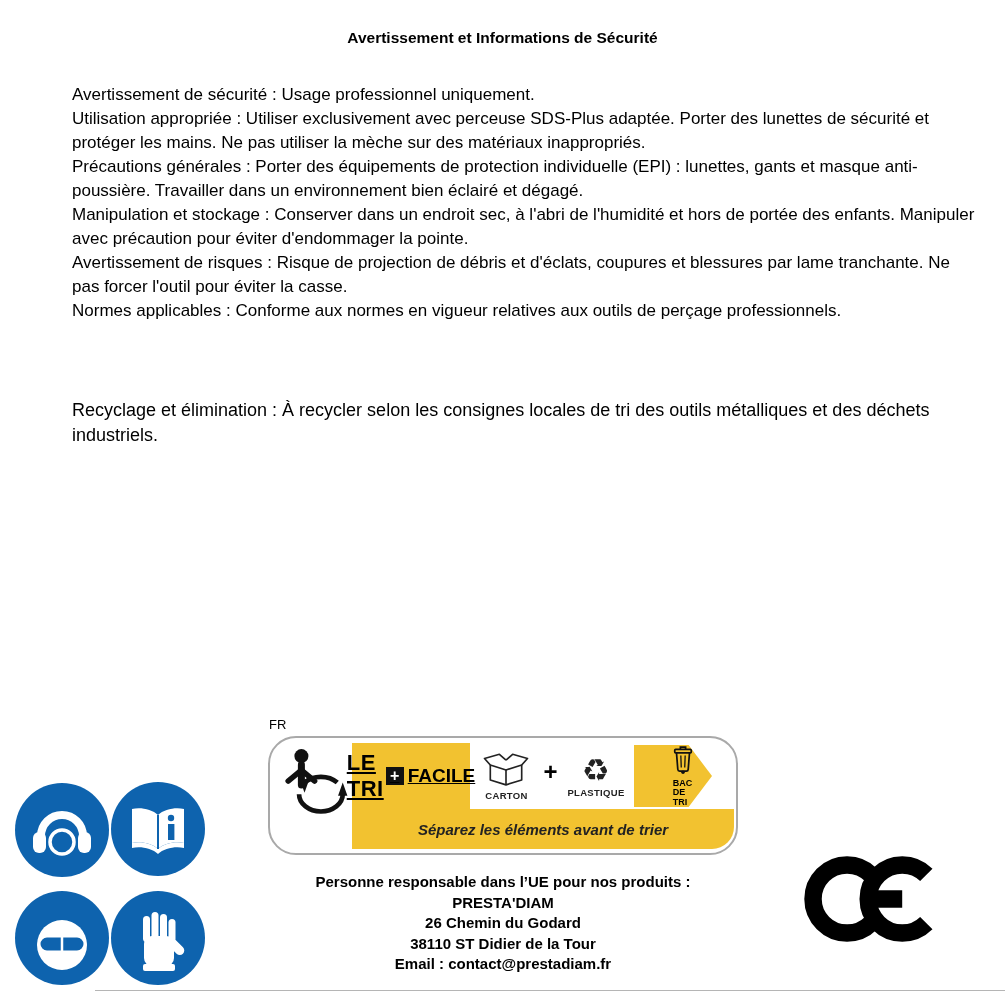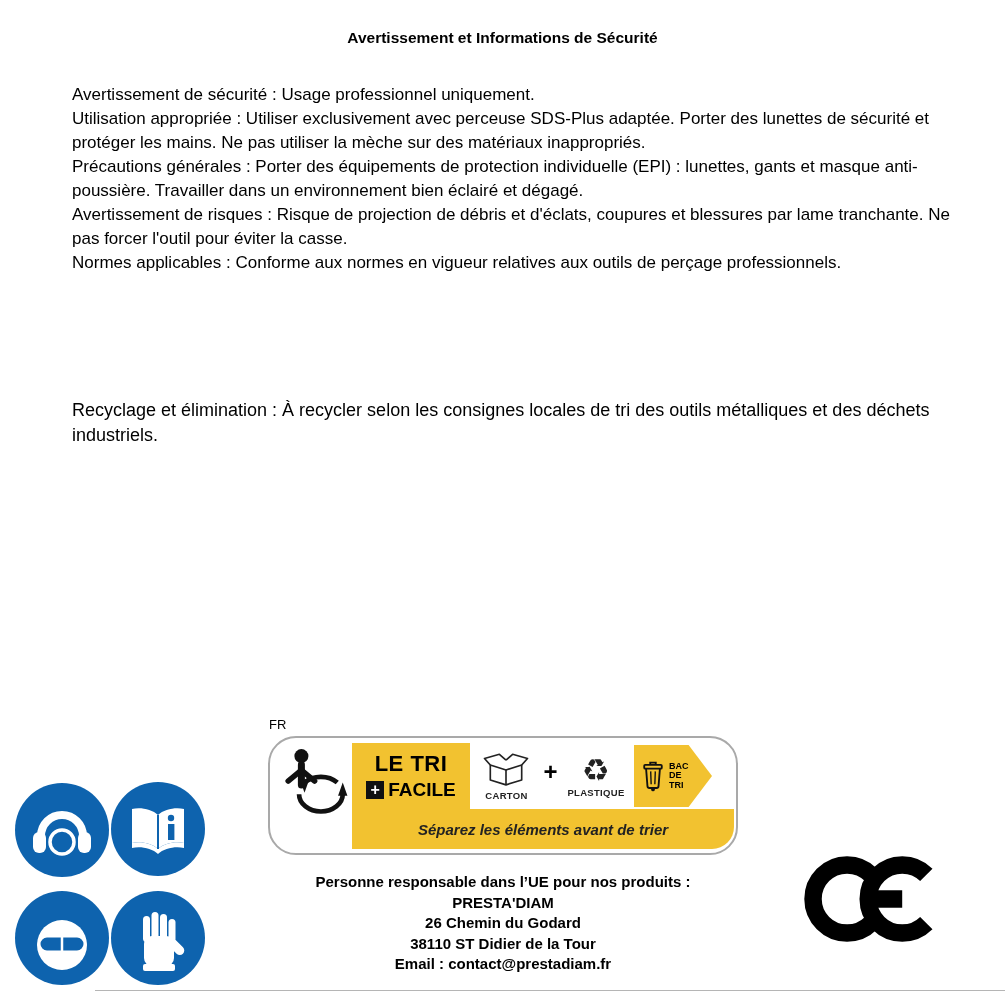"Manipulation et stockage : Conserver" p { html: none -> <p>Manipulation et stockage : Conserver dans un endroit sec, à l'abri de l'humidité et hors de portée des enfants. Manipuler avec précaution pour éviter d'endommager la pointe.</p> }
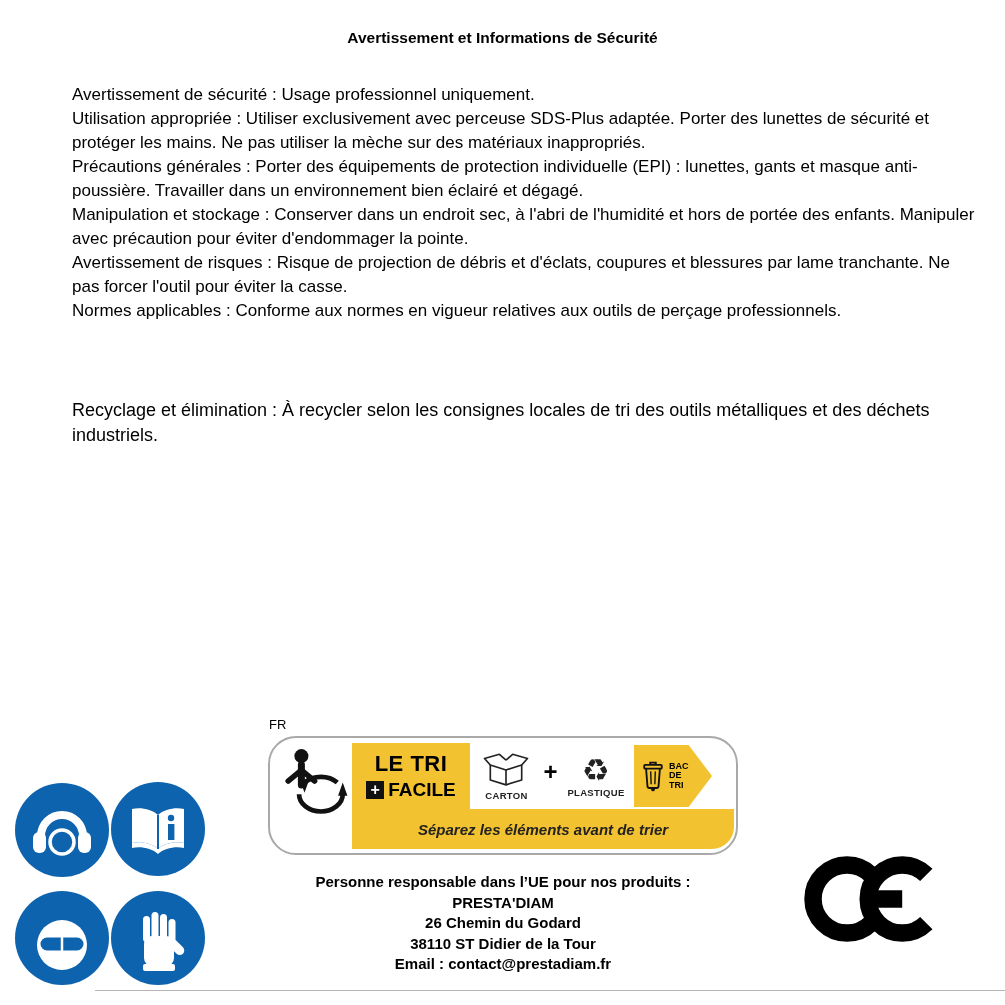"LE TRI" .tri-yellow { flex-direction: column -> row; text-decoration: none -> underline }
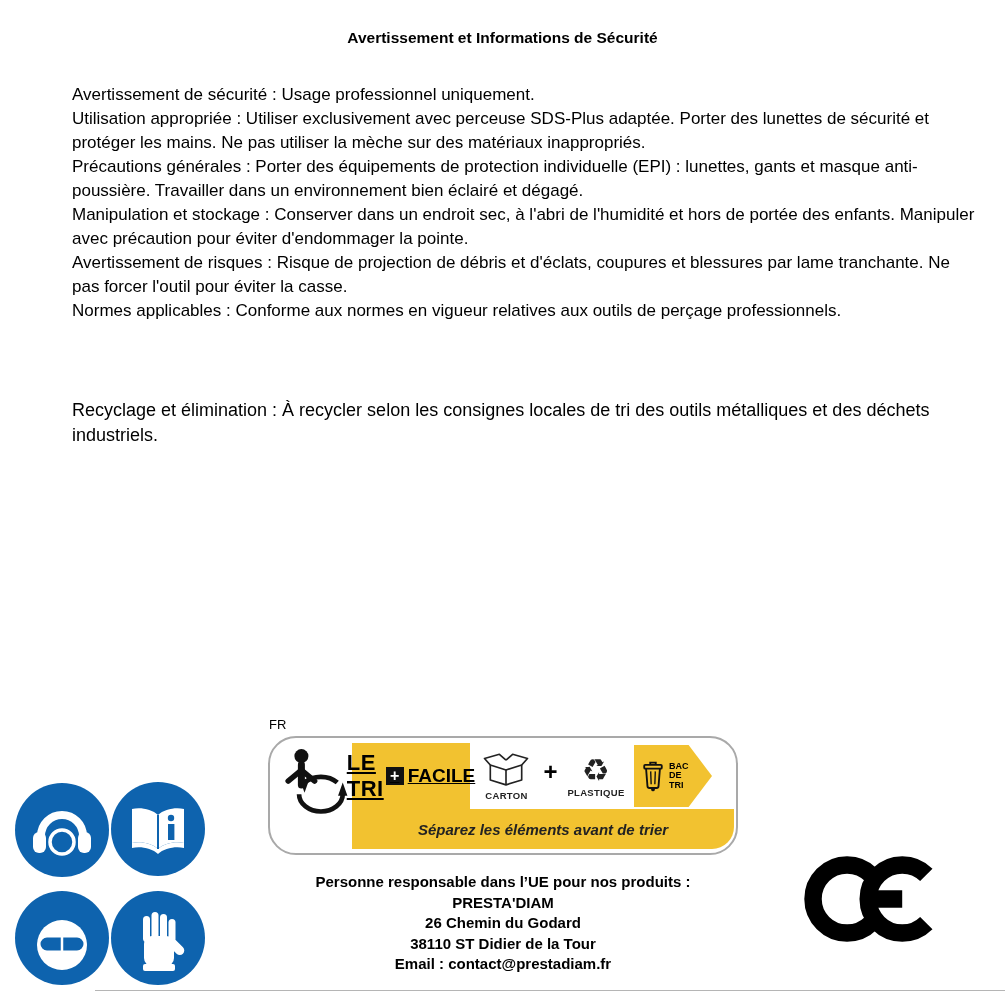"BAC" .tri-arrow { flex-direction: none -> column; padding-left: 7px -> 19px }
